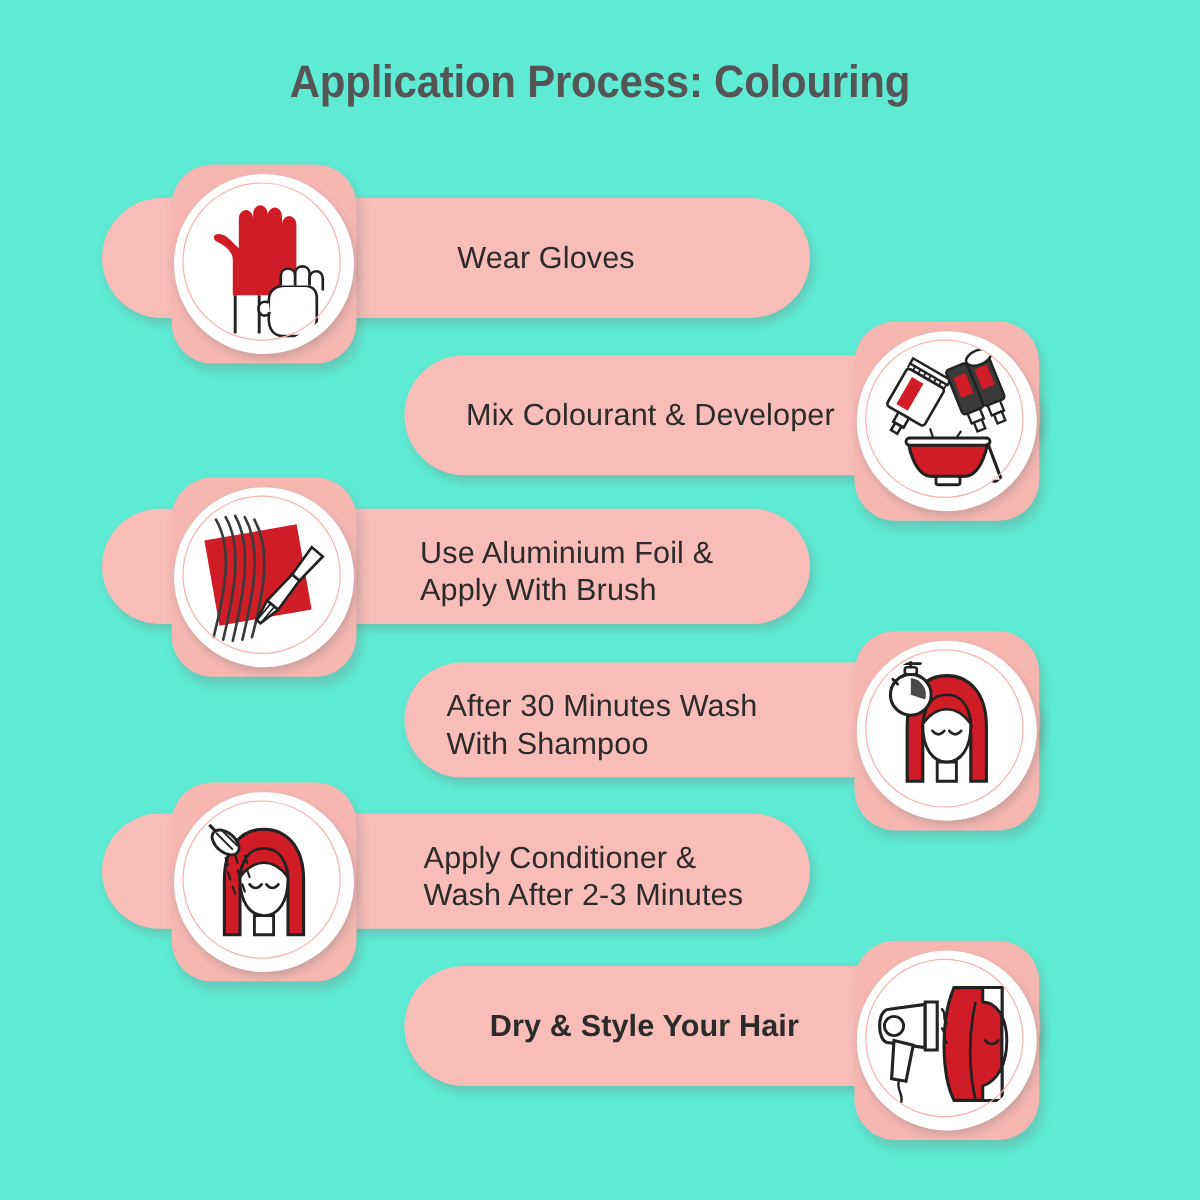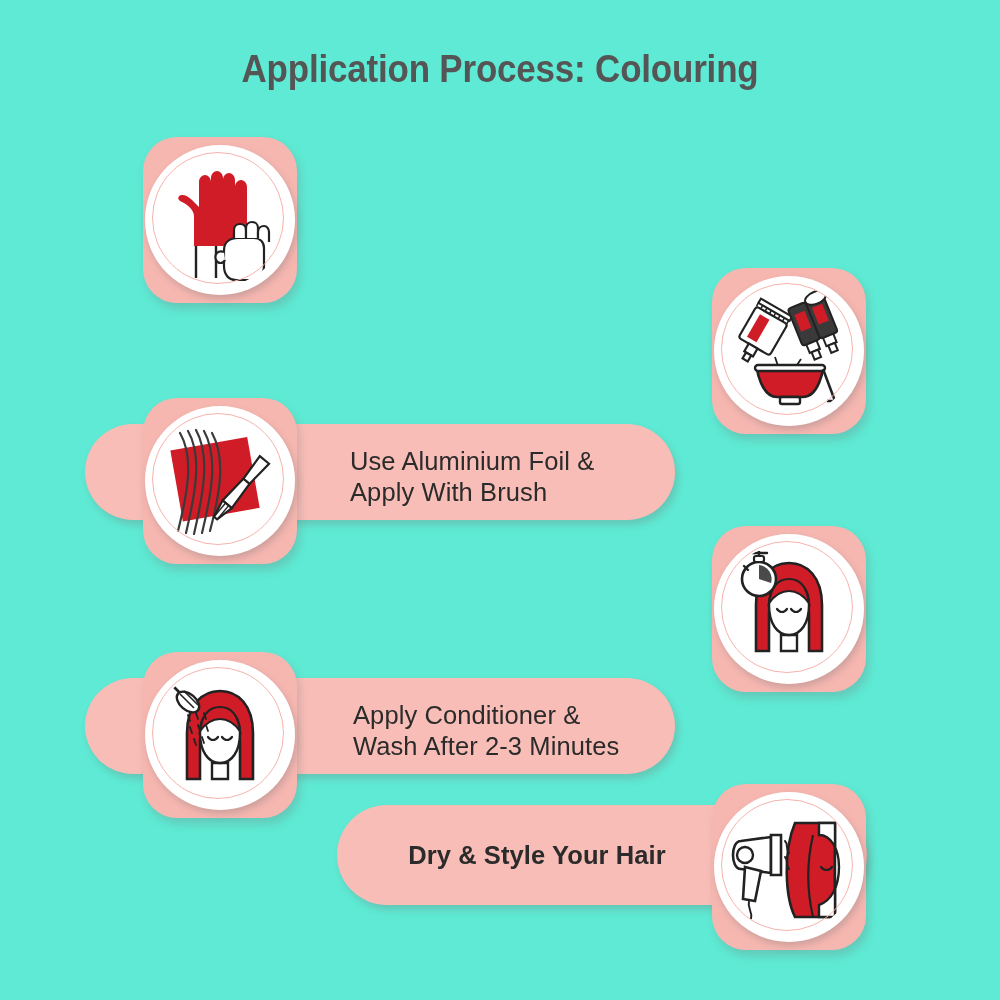"Wear Gloves" div.pill { html: none -> <div> <div>Wear Gloves</div> </div> }
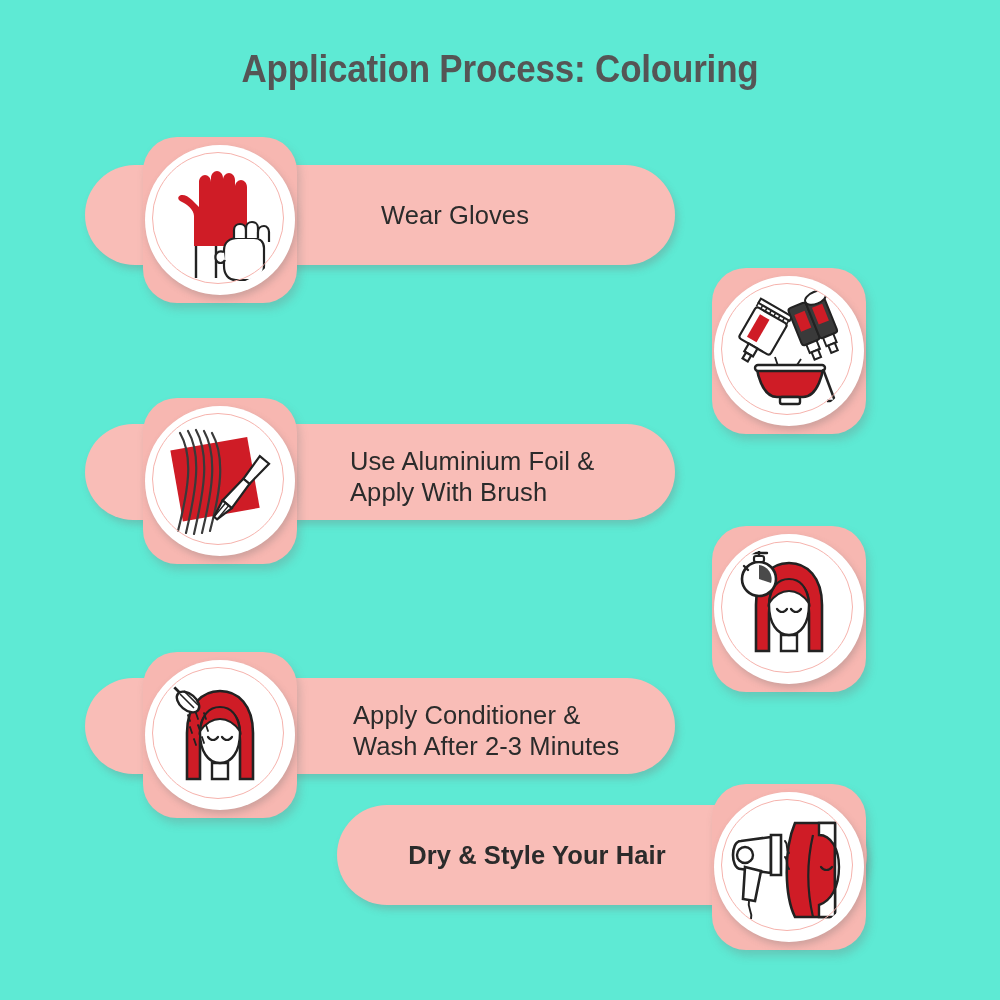"Mix Colourant & Developer" div.pill { html: none -> <div> <div>Mix Colourant &amp; Developer</div> </div> }
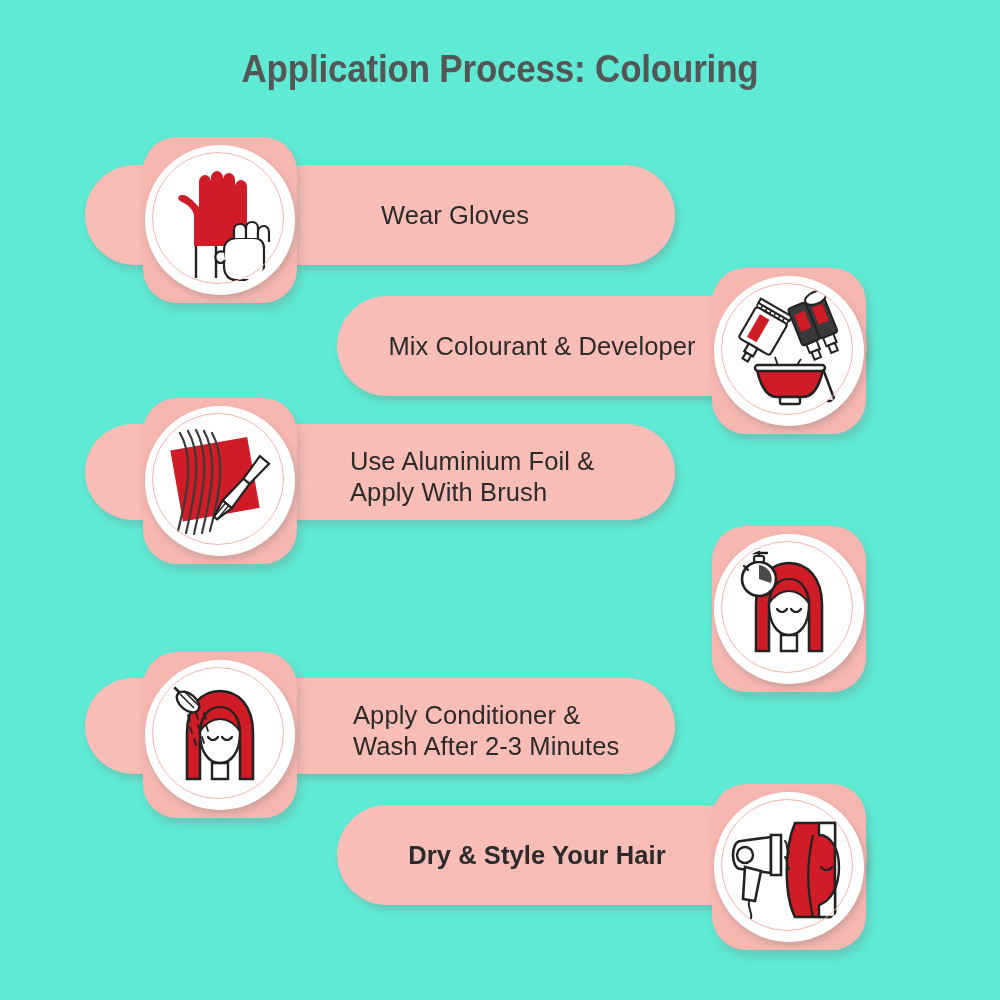"After 30 Minutes Wash" div.pill { html: none -> <div> <div>After 30 Minutes Wash With Shampoo</div> </div> }
